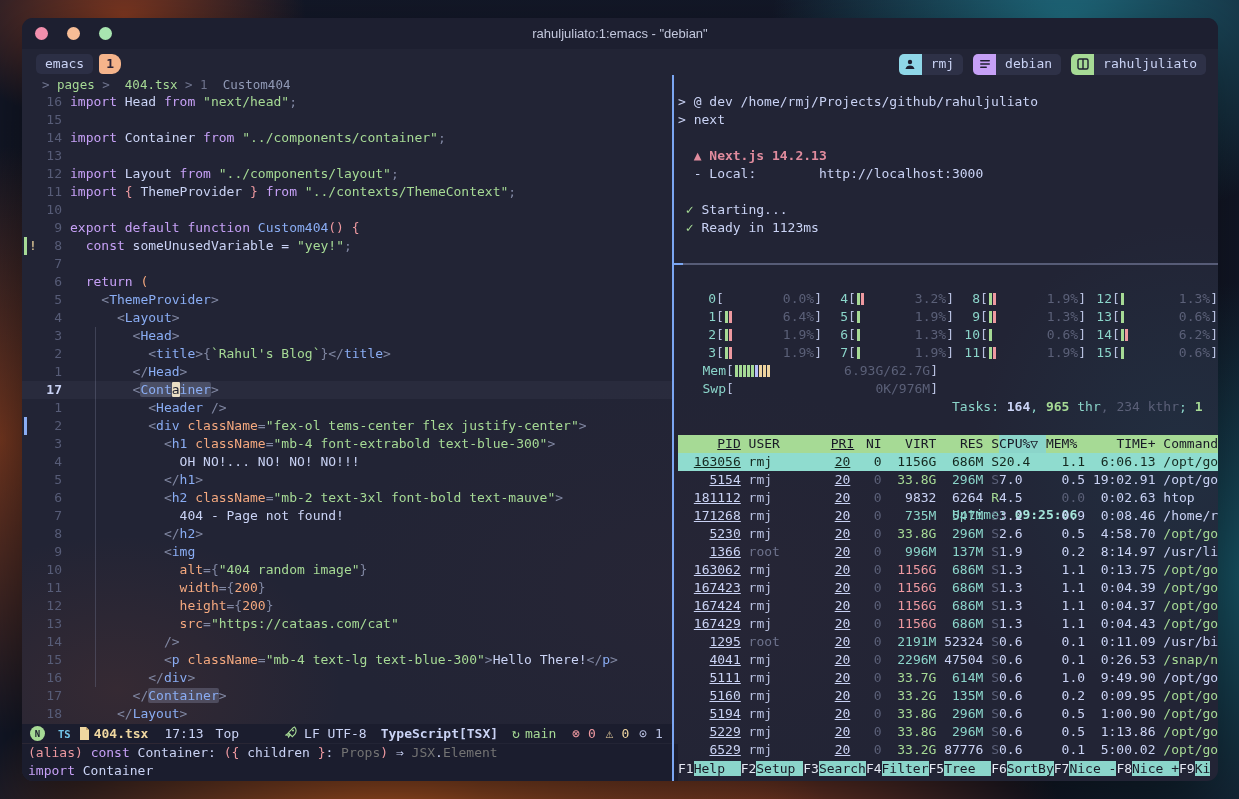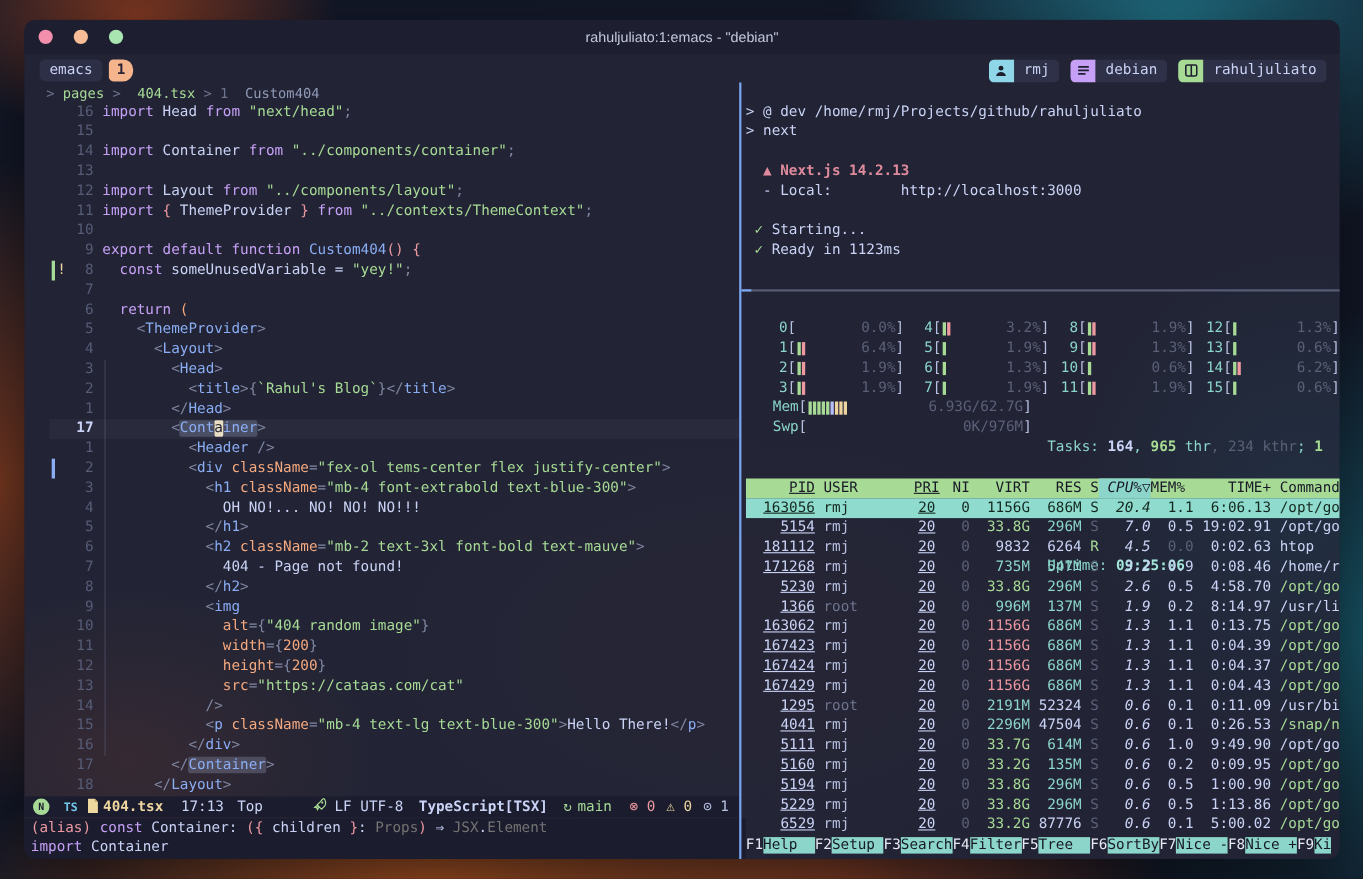"16" .cline { margin-left: 23px -> none }
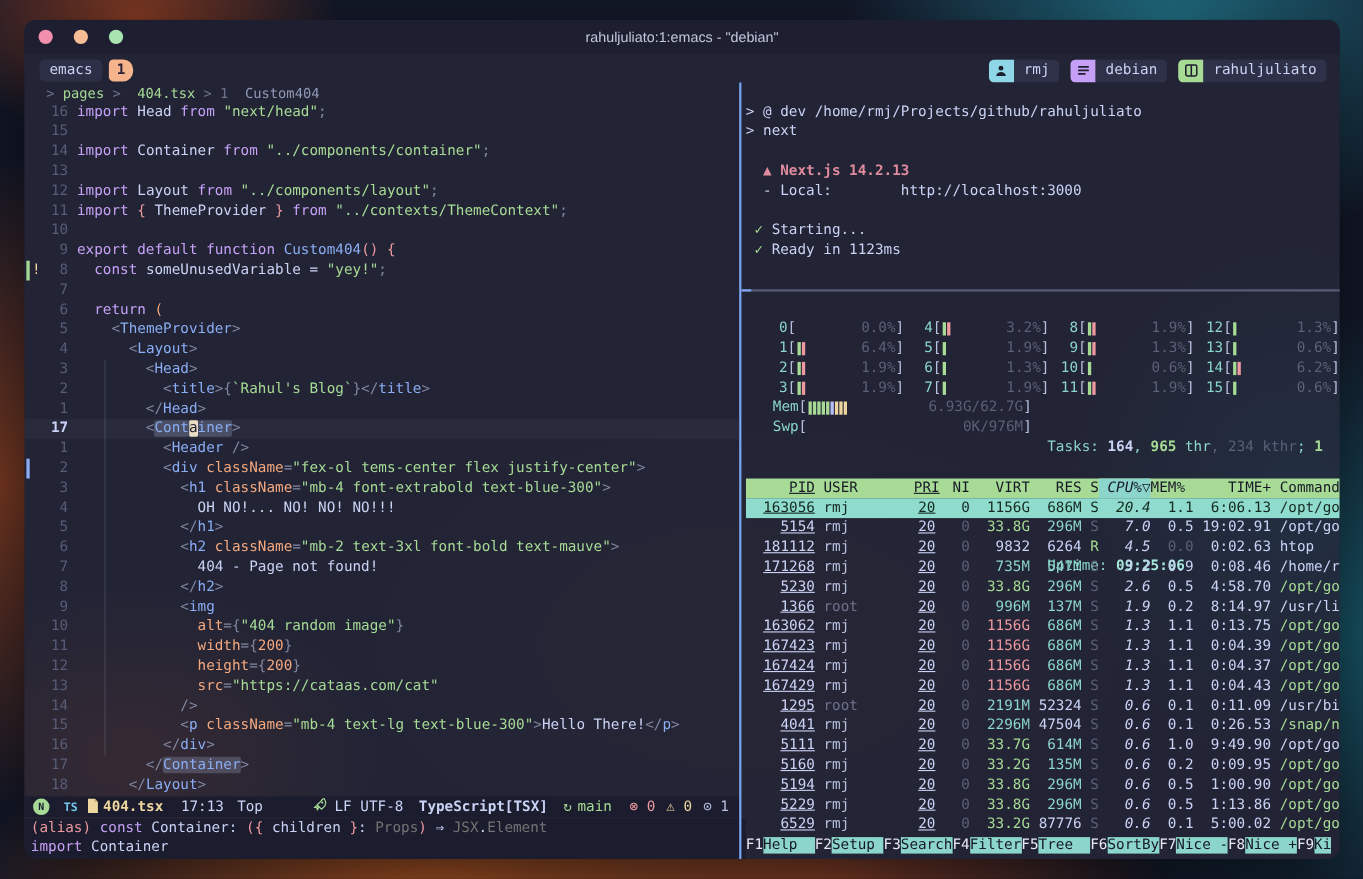"CPU%▽" .c-cpu { font-style: italic -> none; text-align: right -> none }
